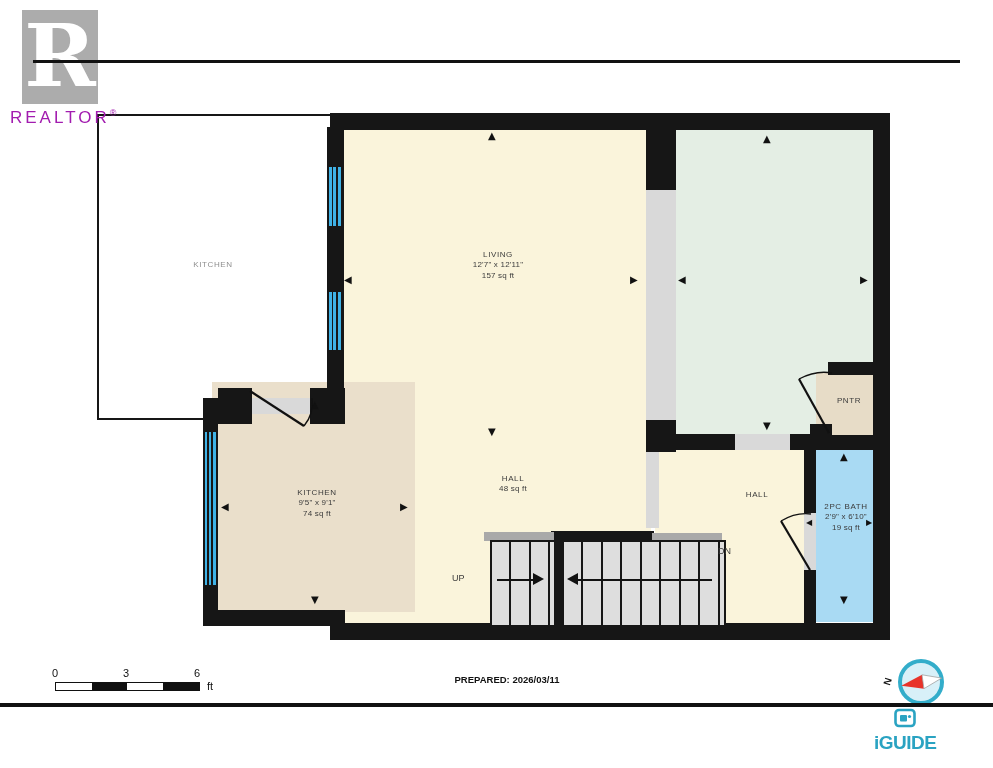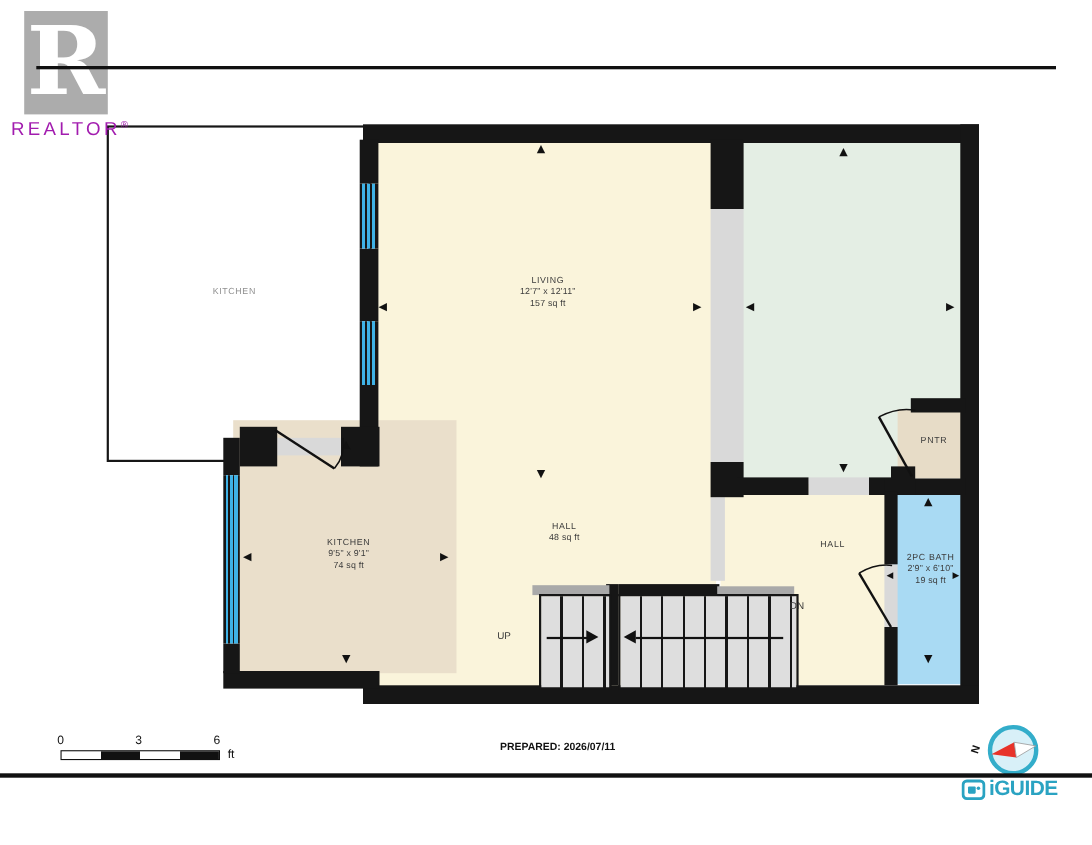"PREPARED: 2026/07/11" div.prepared { text: 2026/07/11 -> 2026/03/11 }
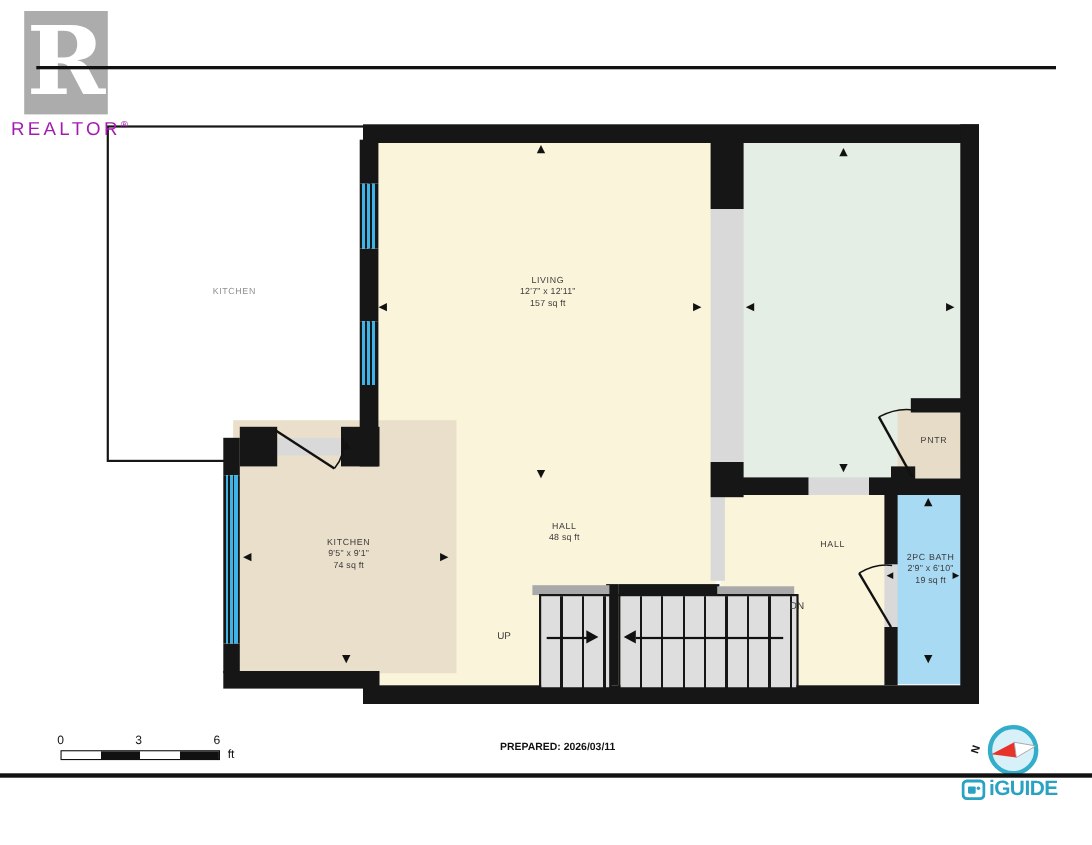"iGUIDE" .iguide { align-items: flex-start -> center; flex-direction: none -> column }
